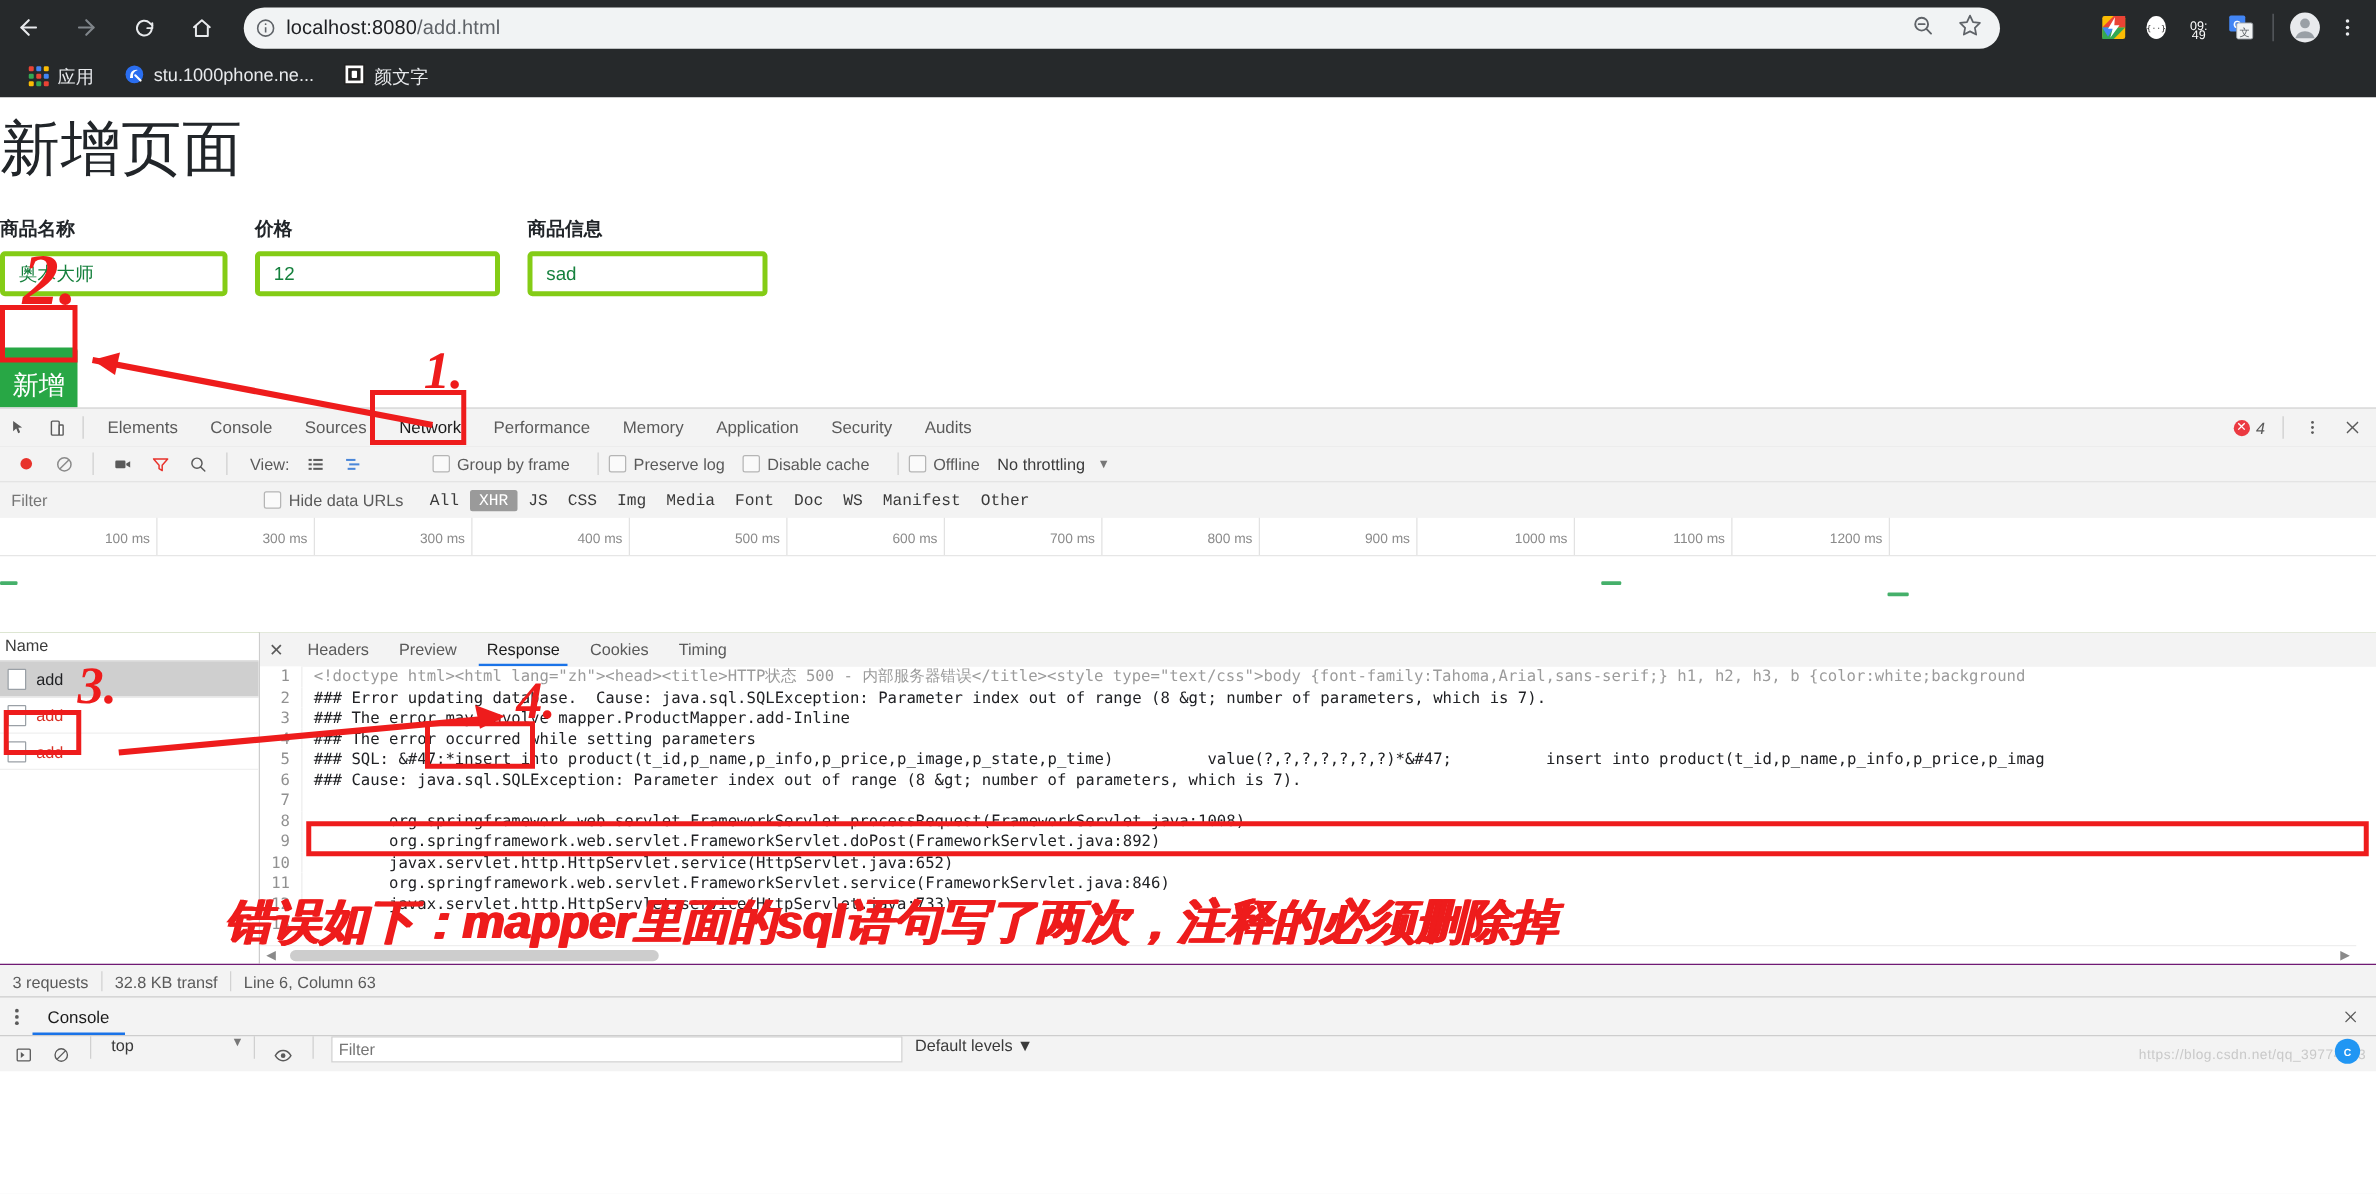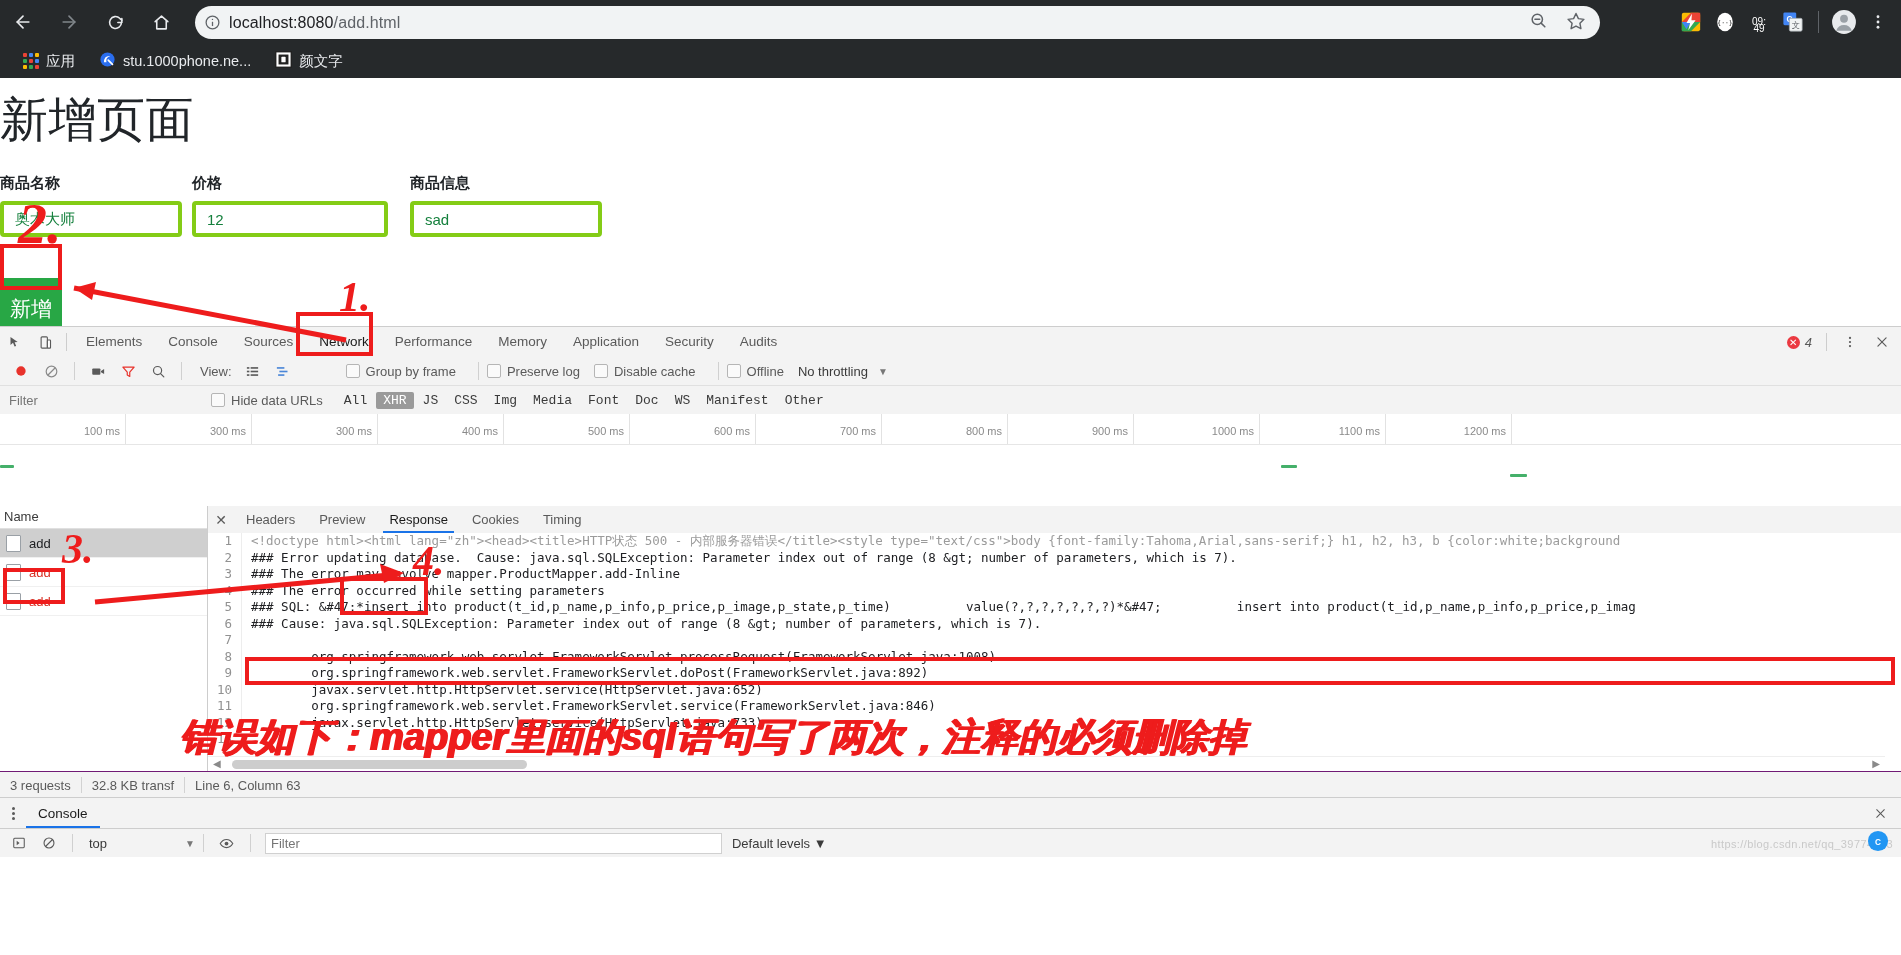"价格" div.field { margin-left: none -> 12px }
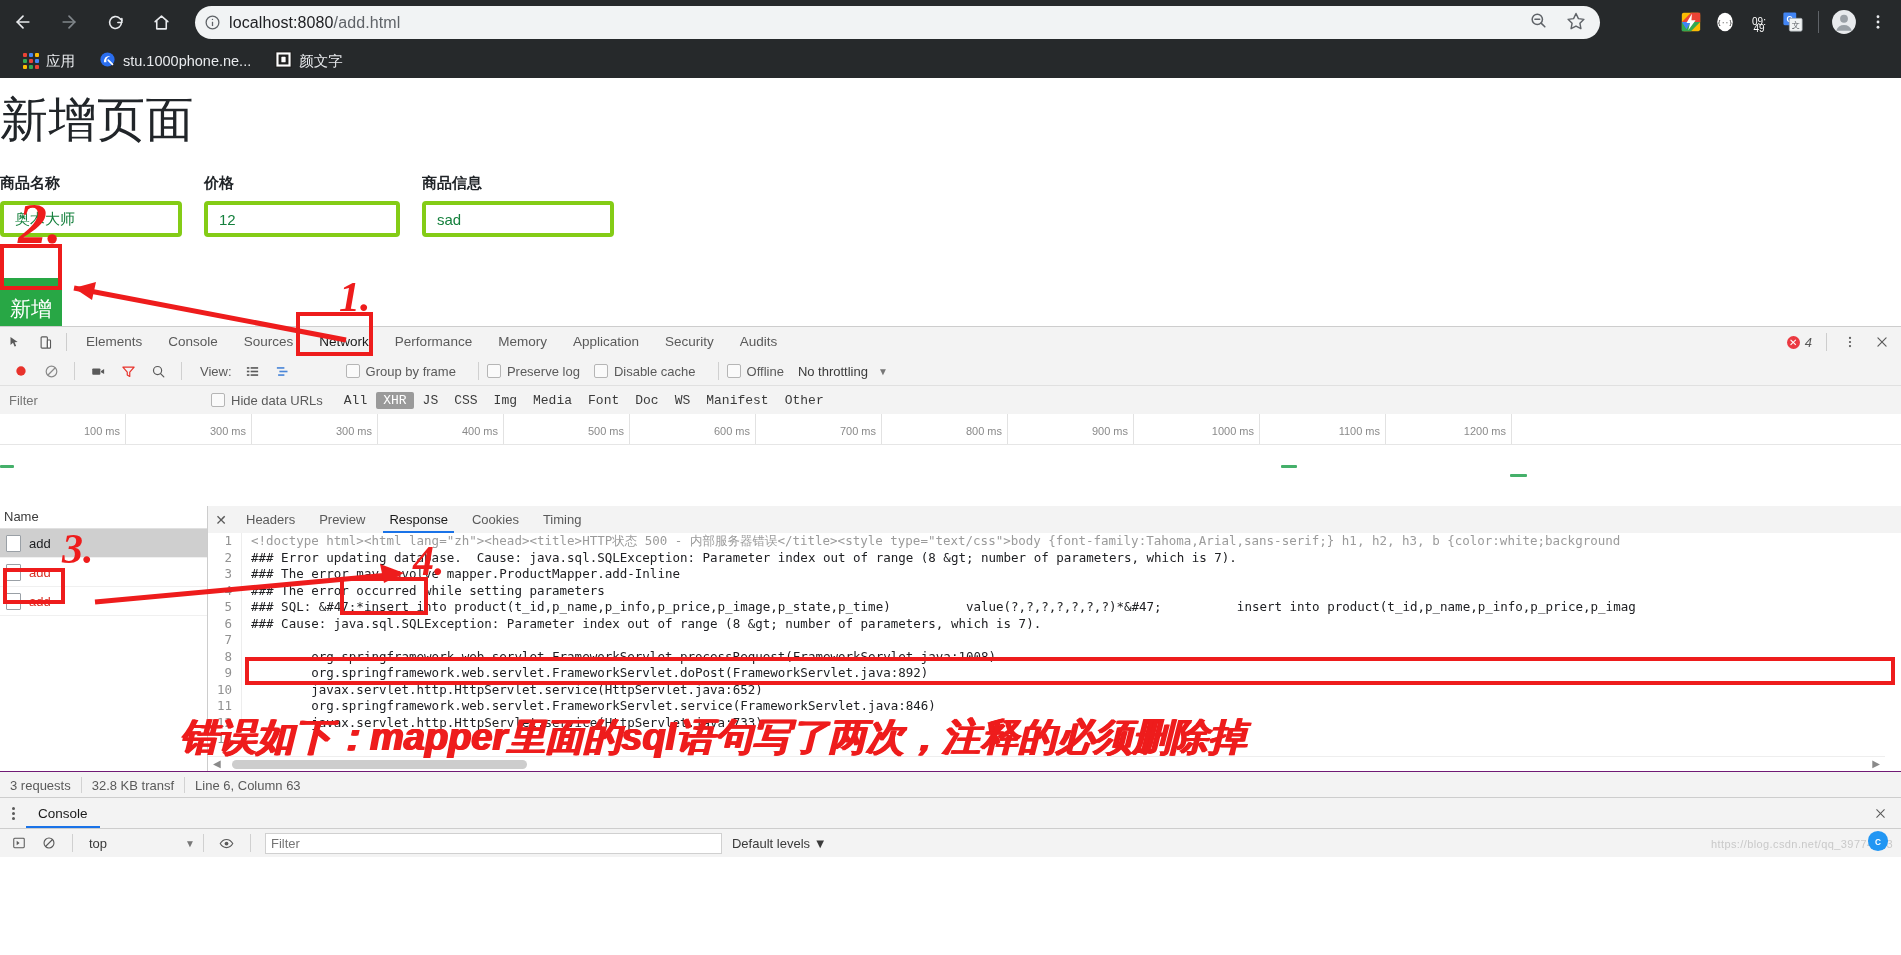"top" .dw-bar { align-items: center -> flex-start }
